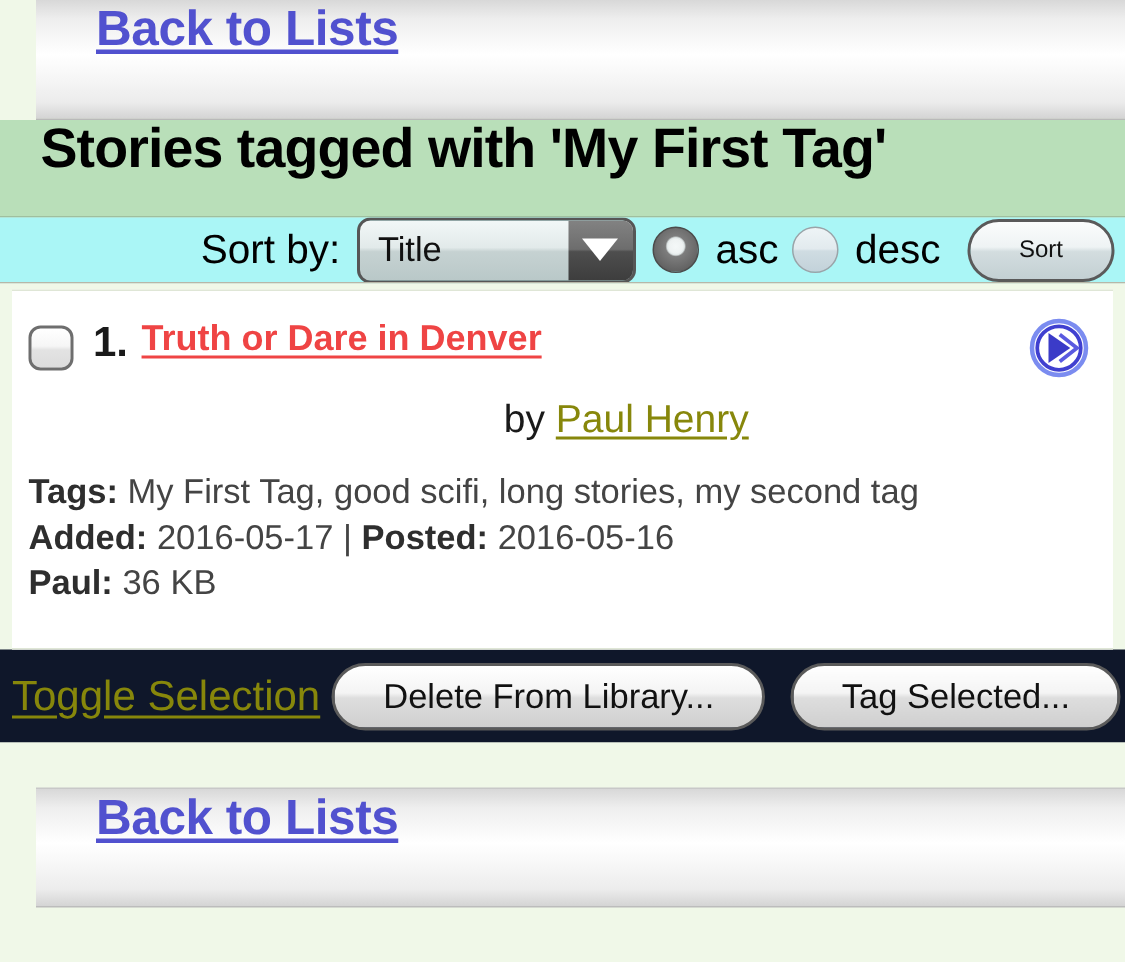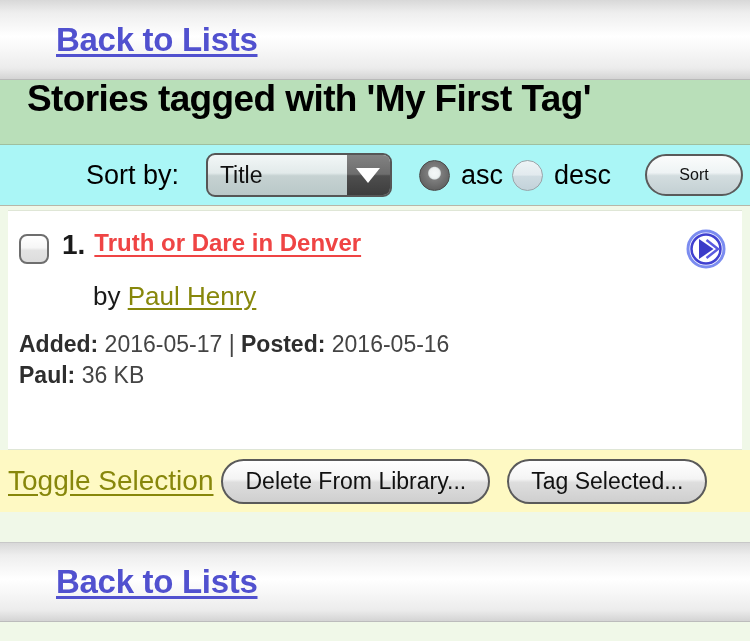"Back to Lists" .navbar { align-items: center -> none; margin-left: none -> 24px; padding-left: 56px -> 40px }
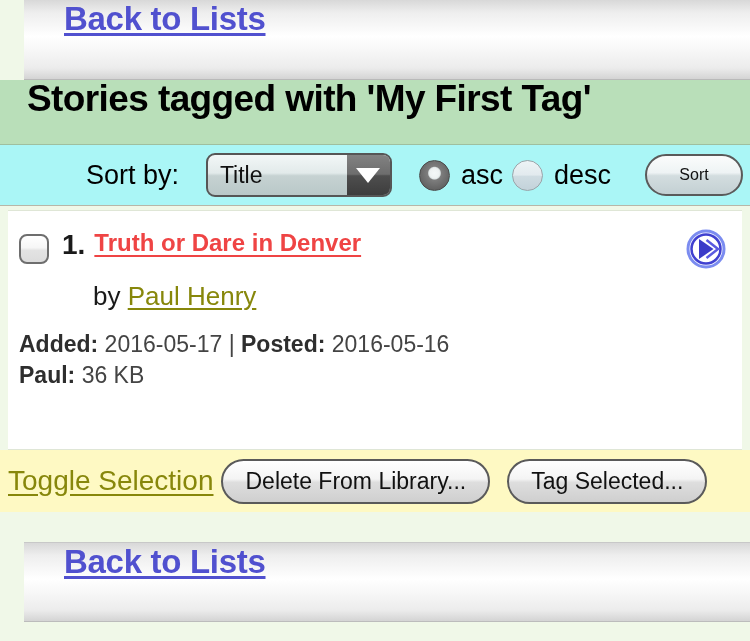"Sort by:" .sortbar { gap: 16px -> 0px; height: 61px -> 44px }
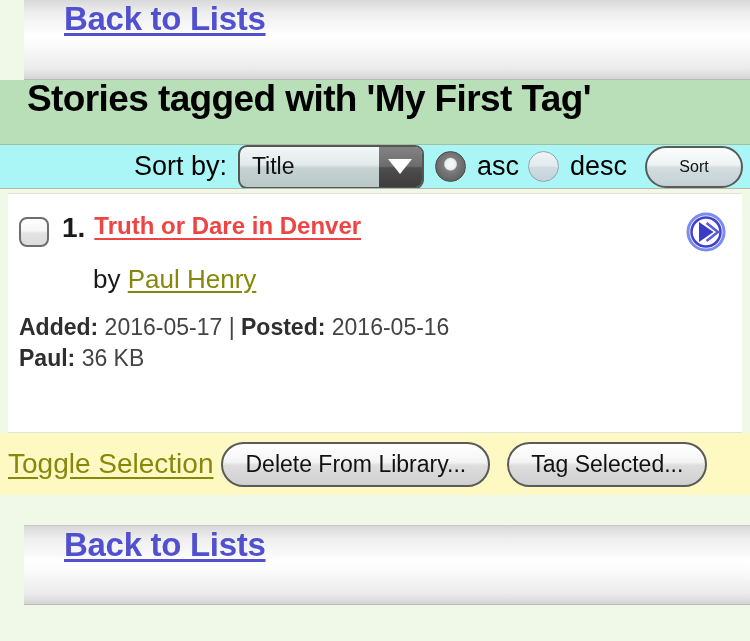"by Paul Henry" .byline { text-align: none -> center }
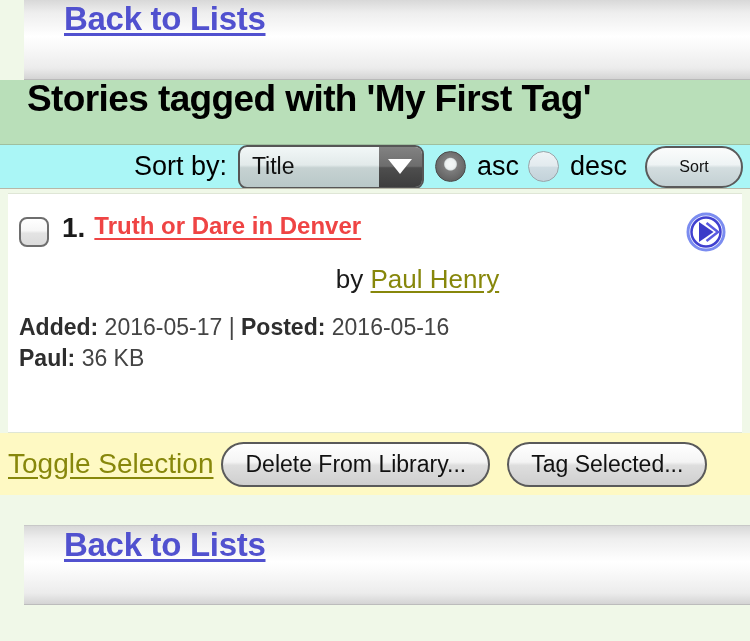"Tags: My First Tag, good" div.meta-line { html: none -> <div> <span>Tags:</span> <span>My First Tag, good scifi, long stories, my second tag</span> </div> }
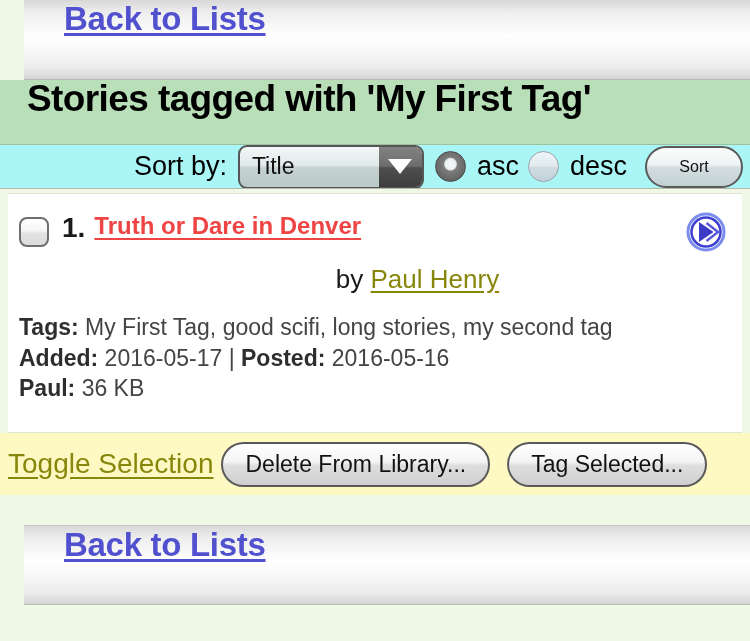"Toggle Selection" .actions { background: #fef9c3 -> #0f172a }
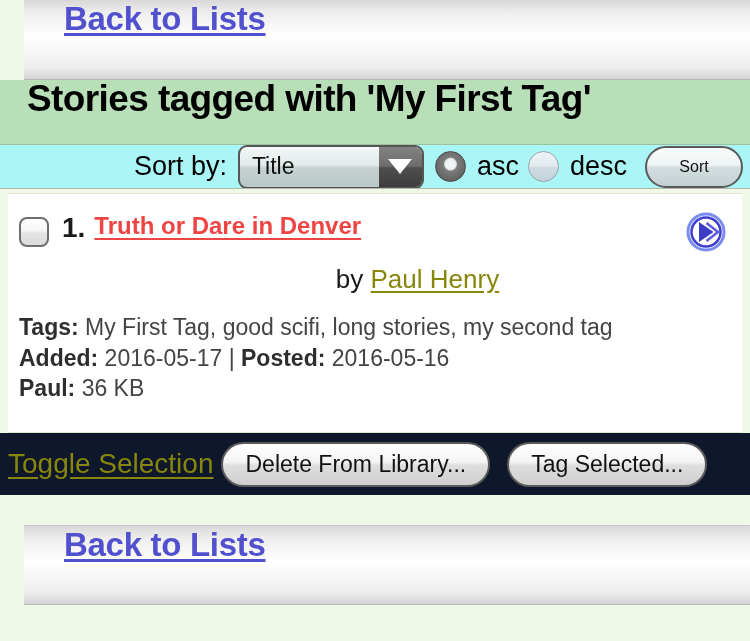"Delete From Library..." .action-btn { padding: 0 22px -> 0 32px }
